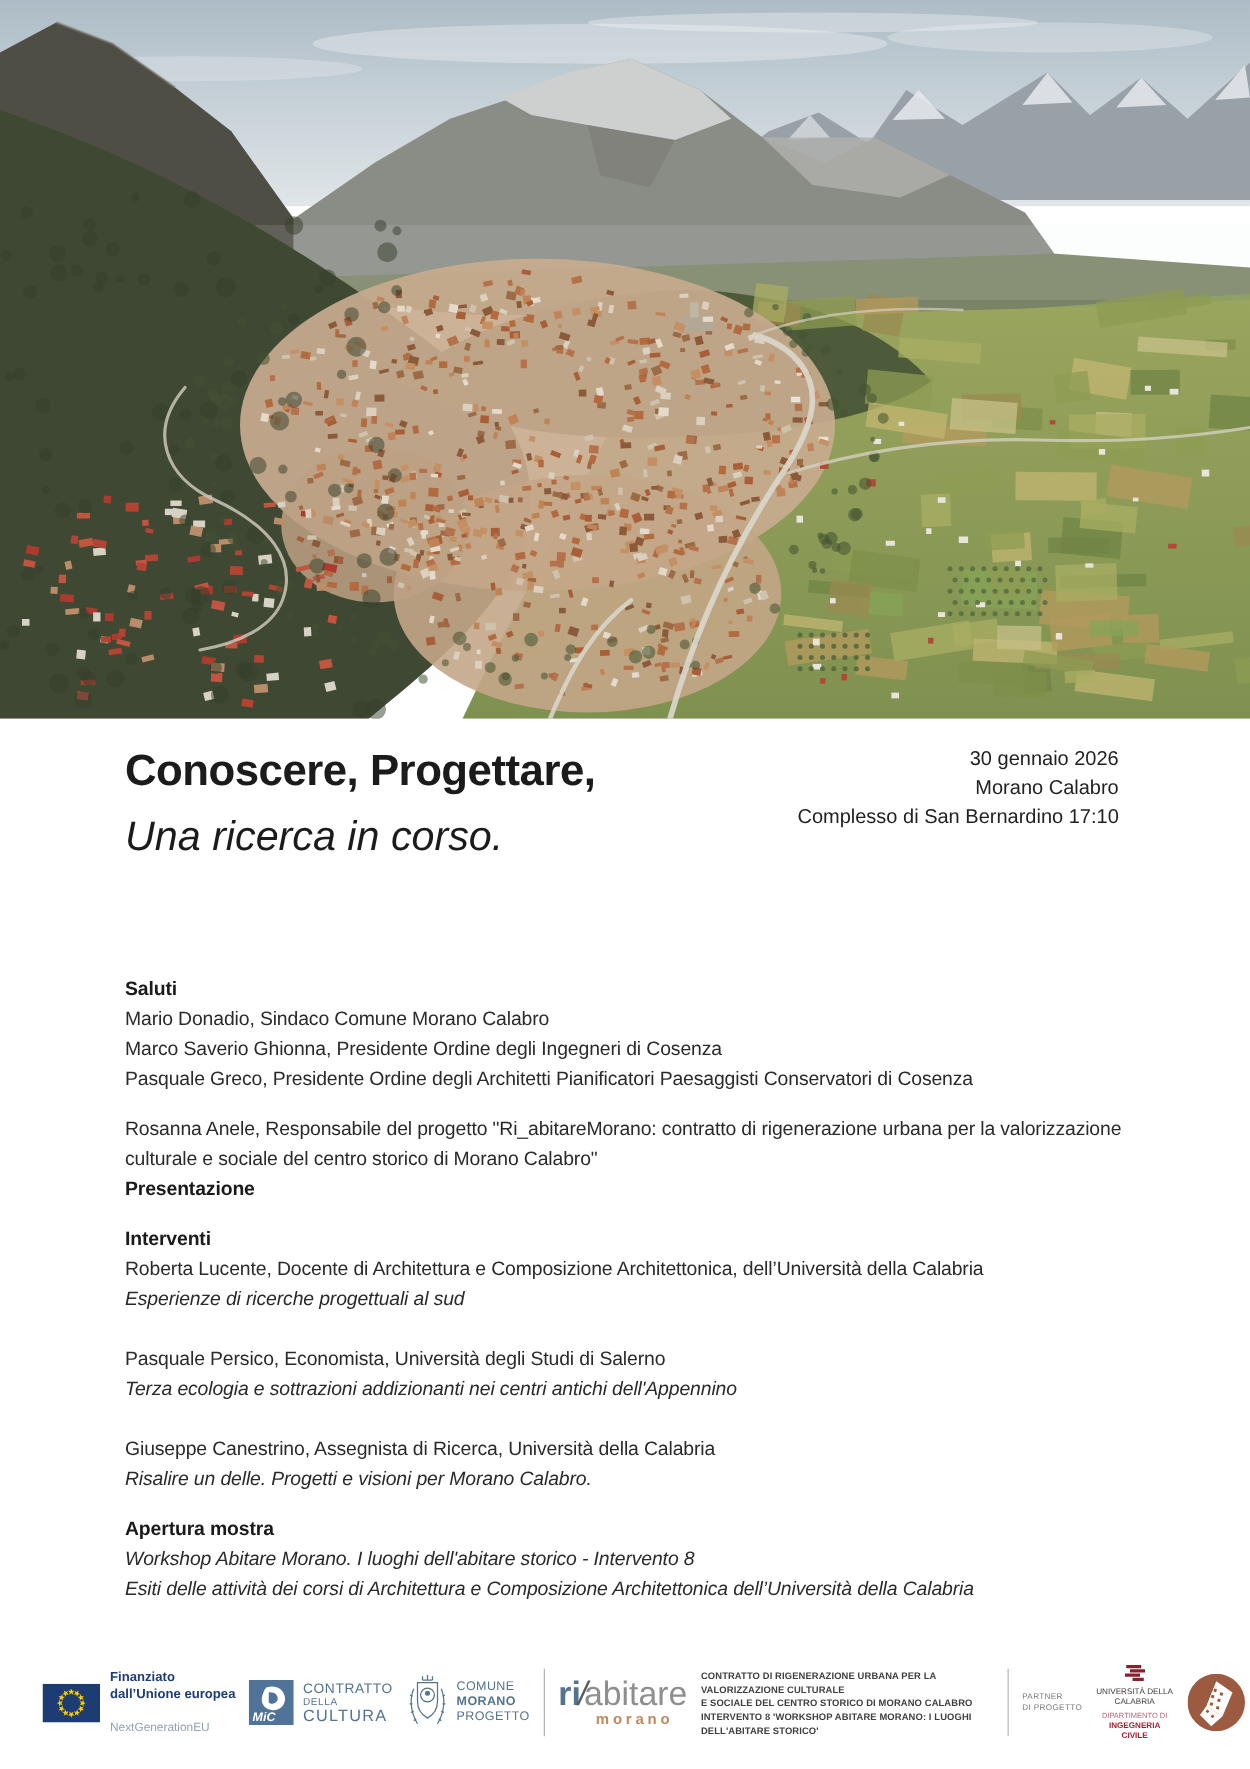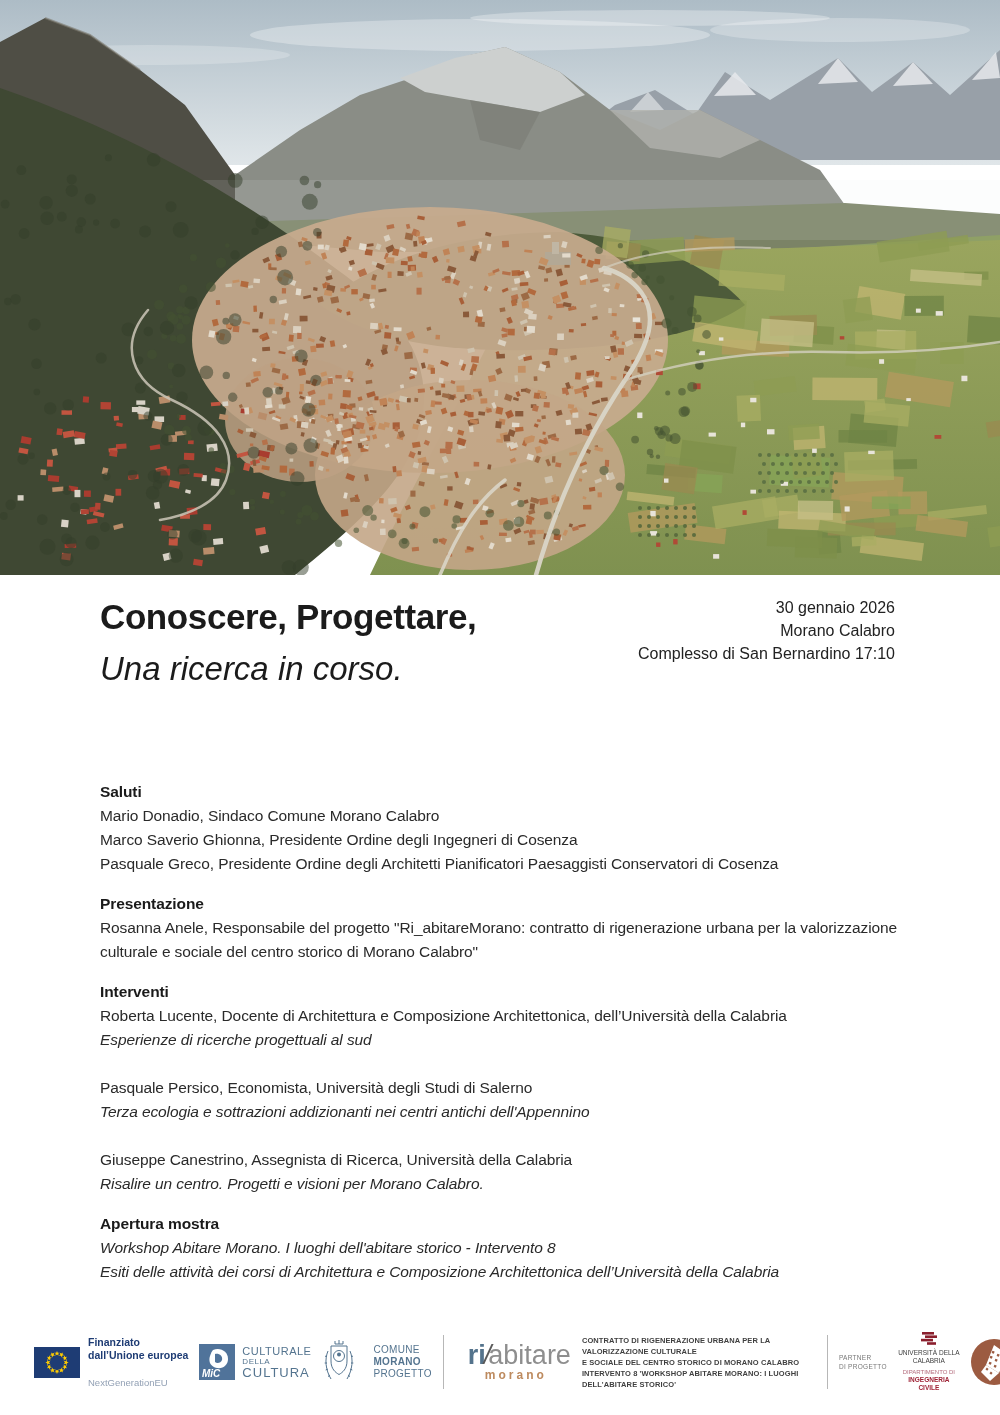"Presentazione" p.line { order: before "Rosanna Anele, Responsabile del progetto" -> after "Rosanna Anele, Responsabile del progetto" }
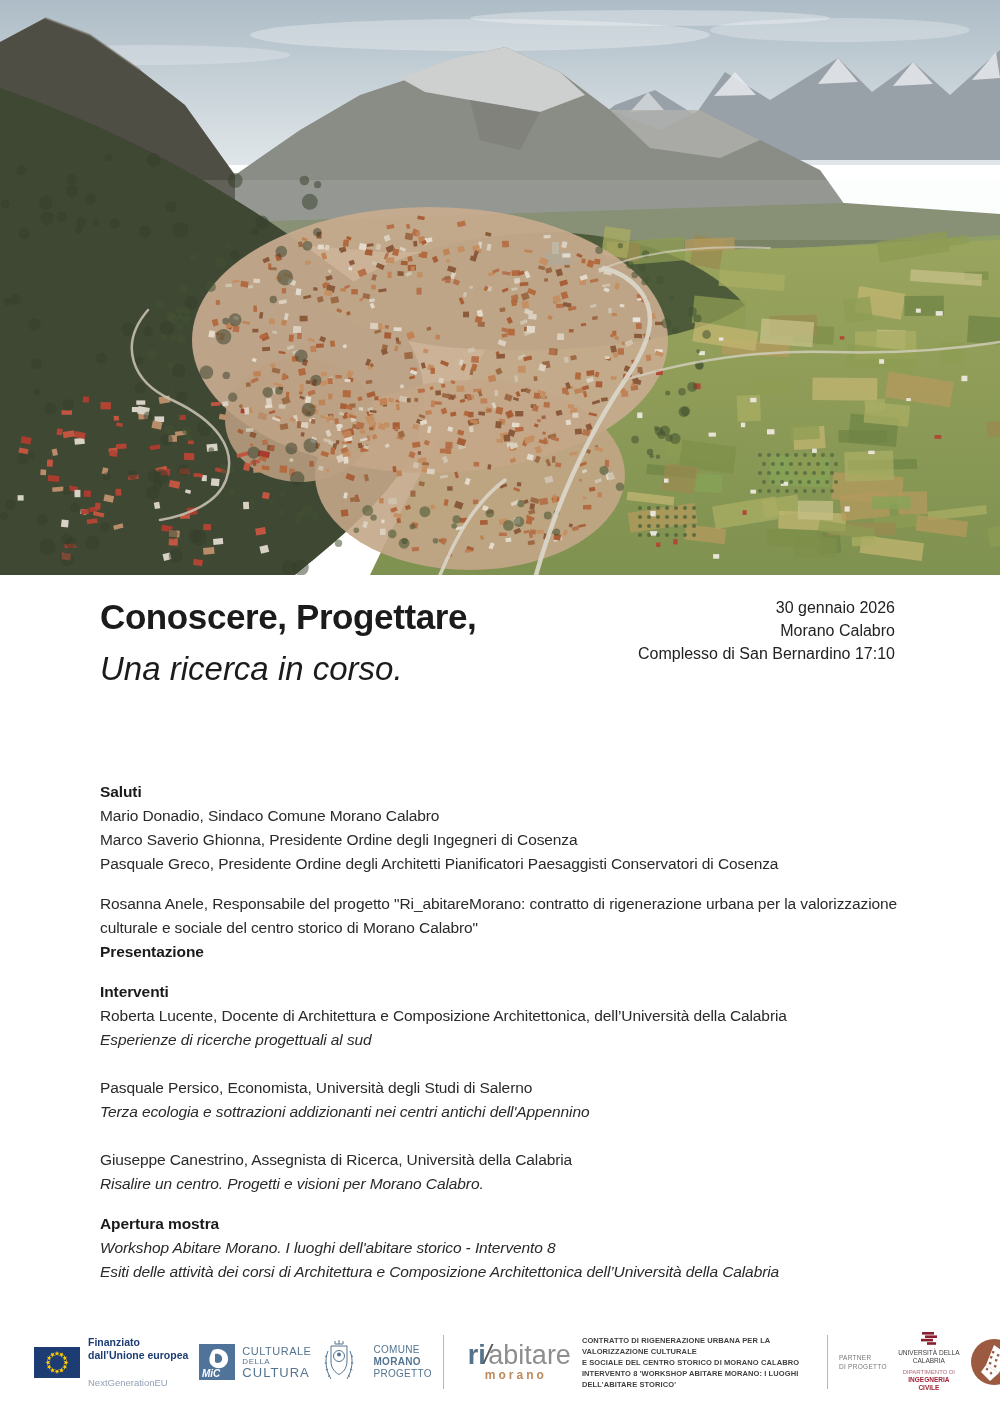"Risalire un centro. Progetti e" p.line { text: centro -> delle }
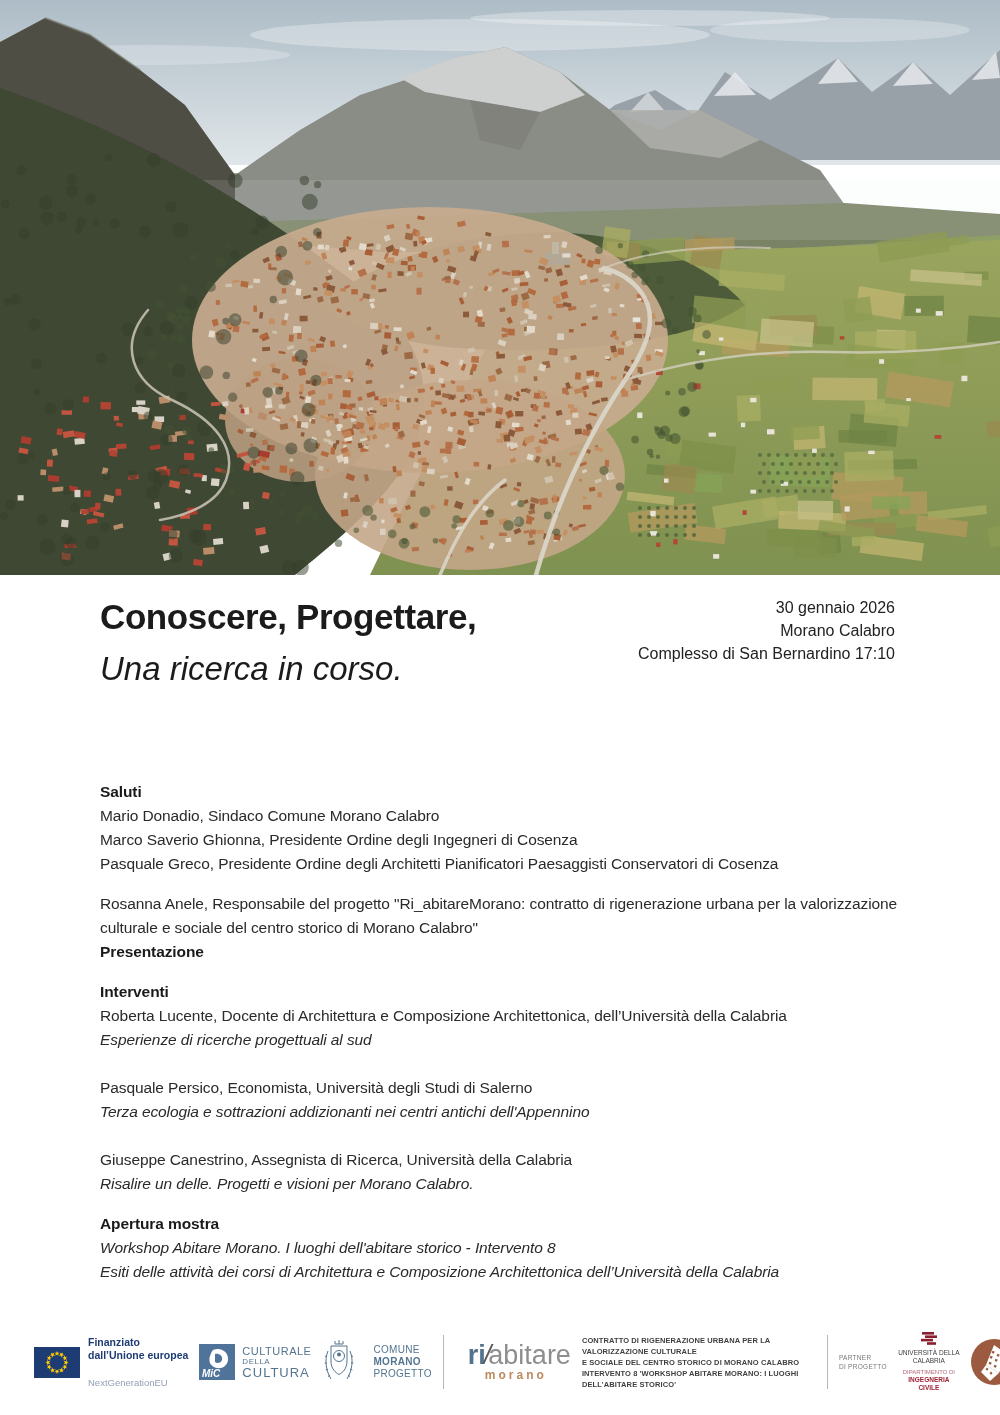"CULTURALE" div.mic-l1 { text: CULTURALE -> CONTRATTO }
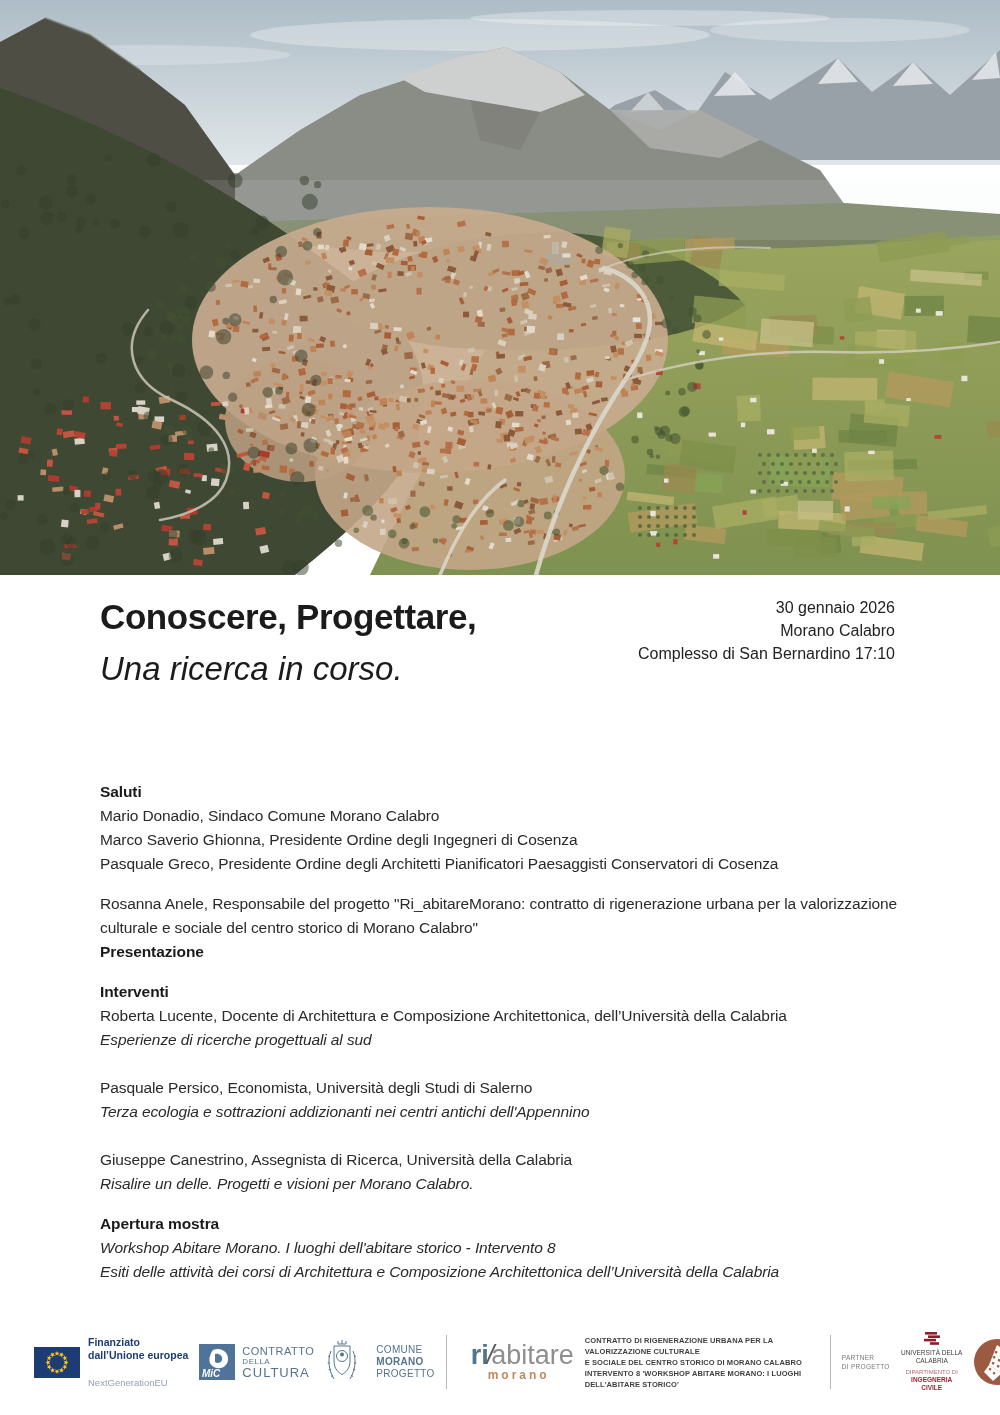"COMUNE" .comune-block { gap: 17px -> 6px }
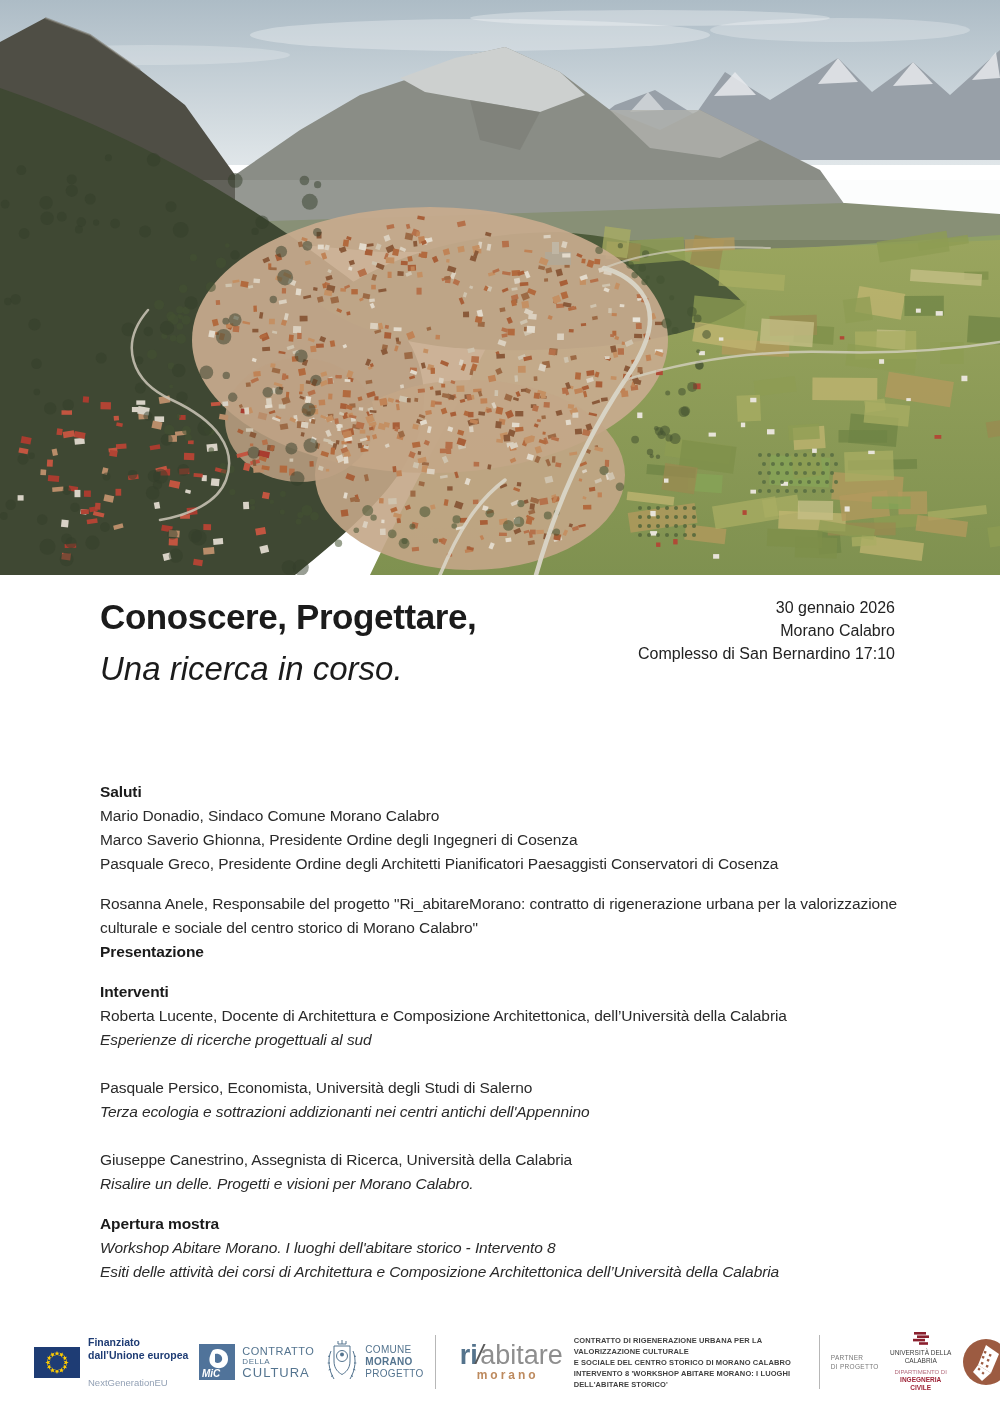"ri" .ria-ri { margin-left: 13px -> none }
